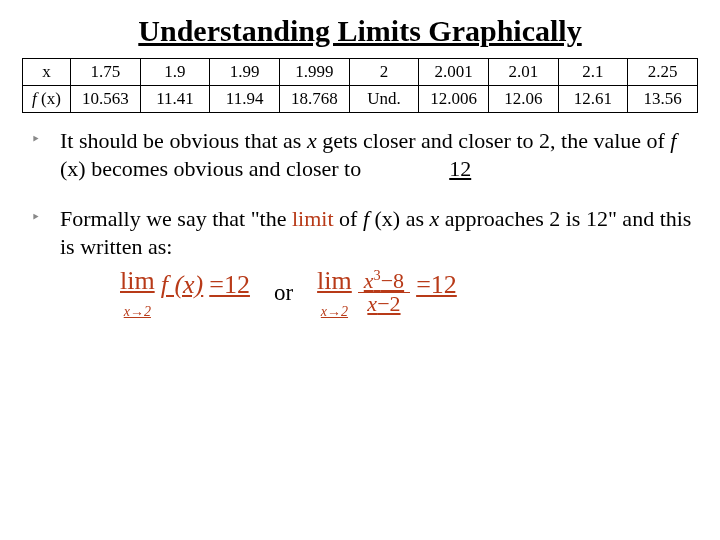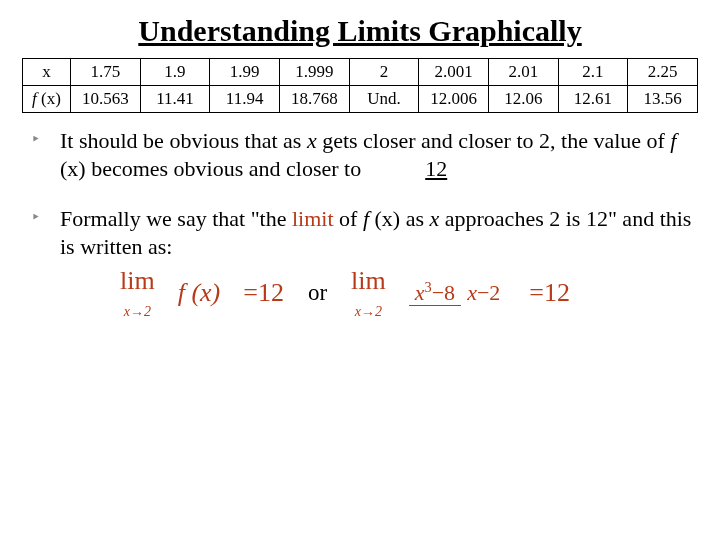"12" .ans { margin-left: 64px -> 88px }
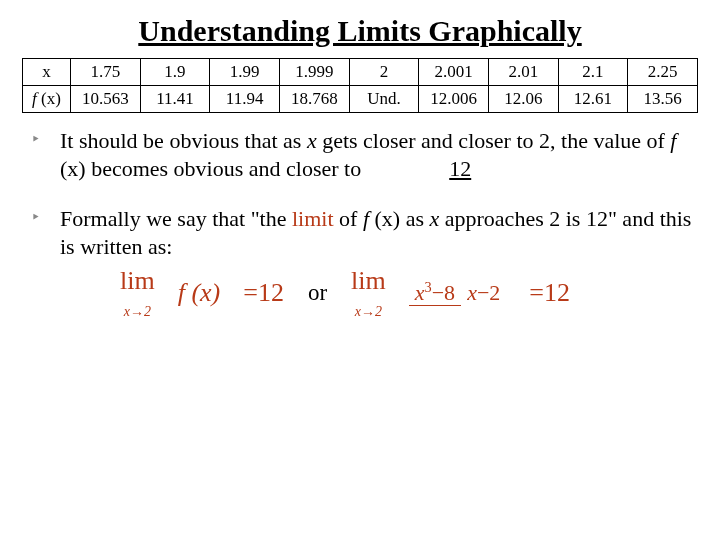"lim" .lim-block { align-items: center -> flex-start; gap: 23px -> 6px; text-decoration: none -> underline }
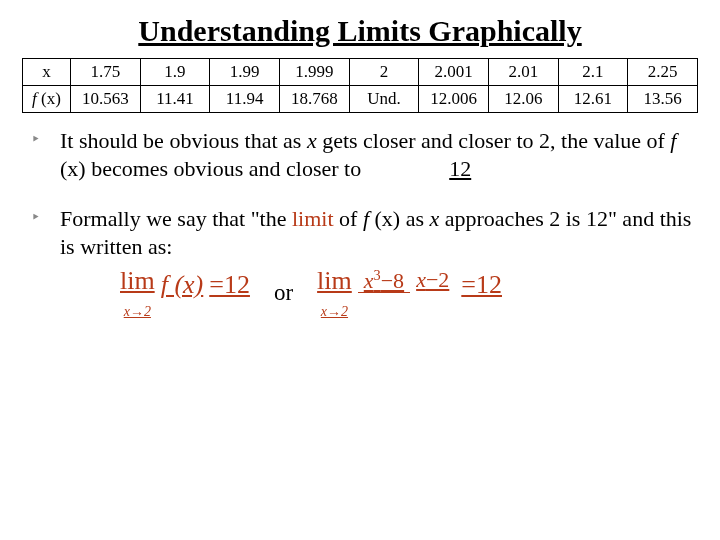"x3−8" .frac { flex-direction: row -> column }
